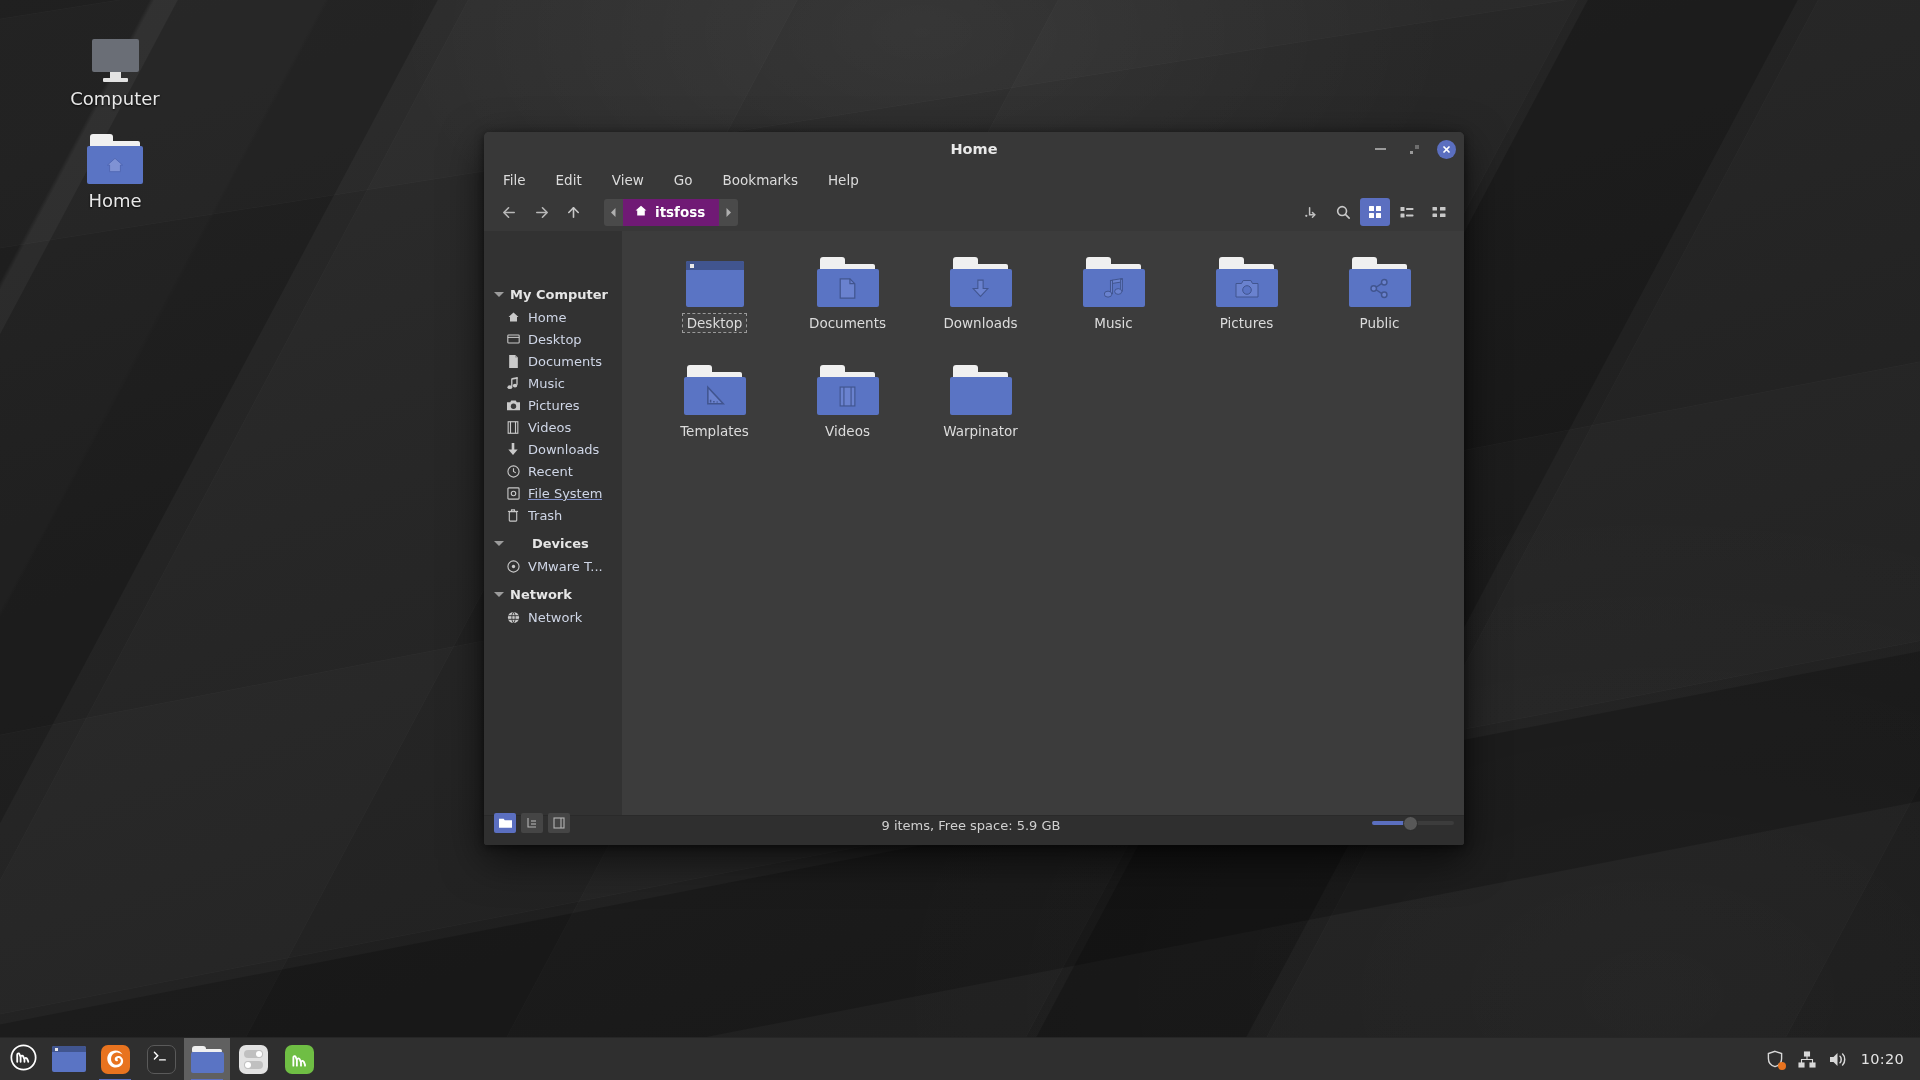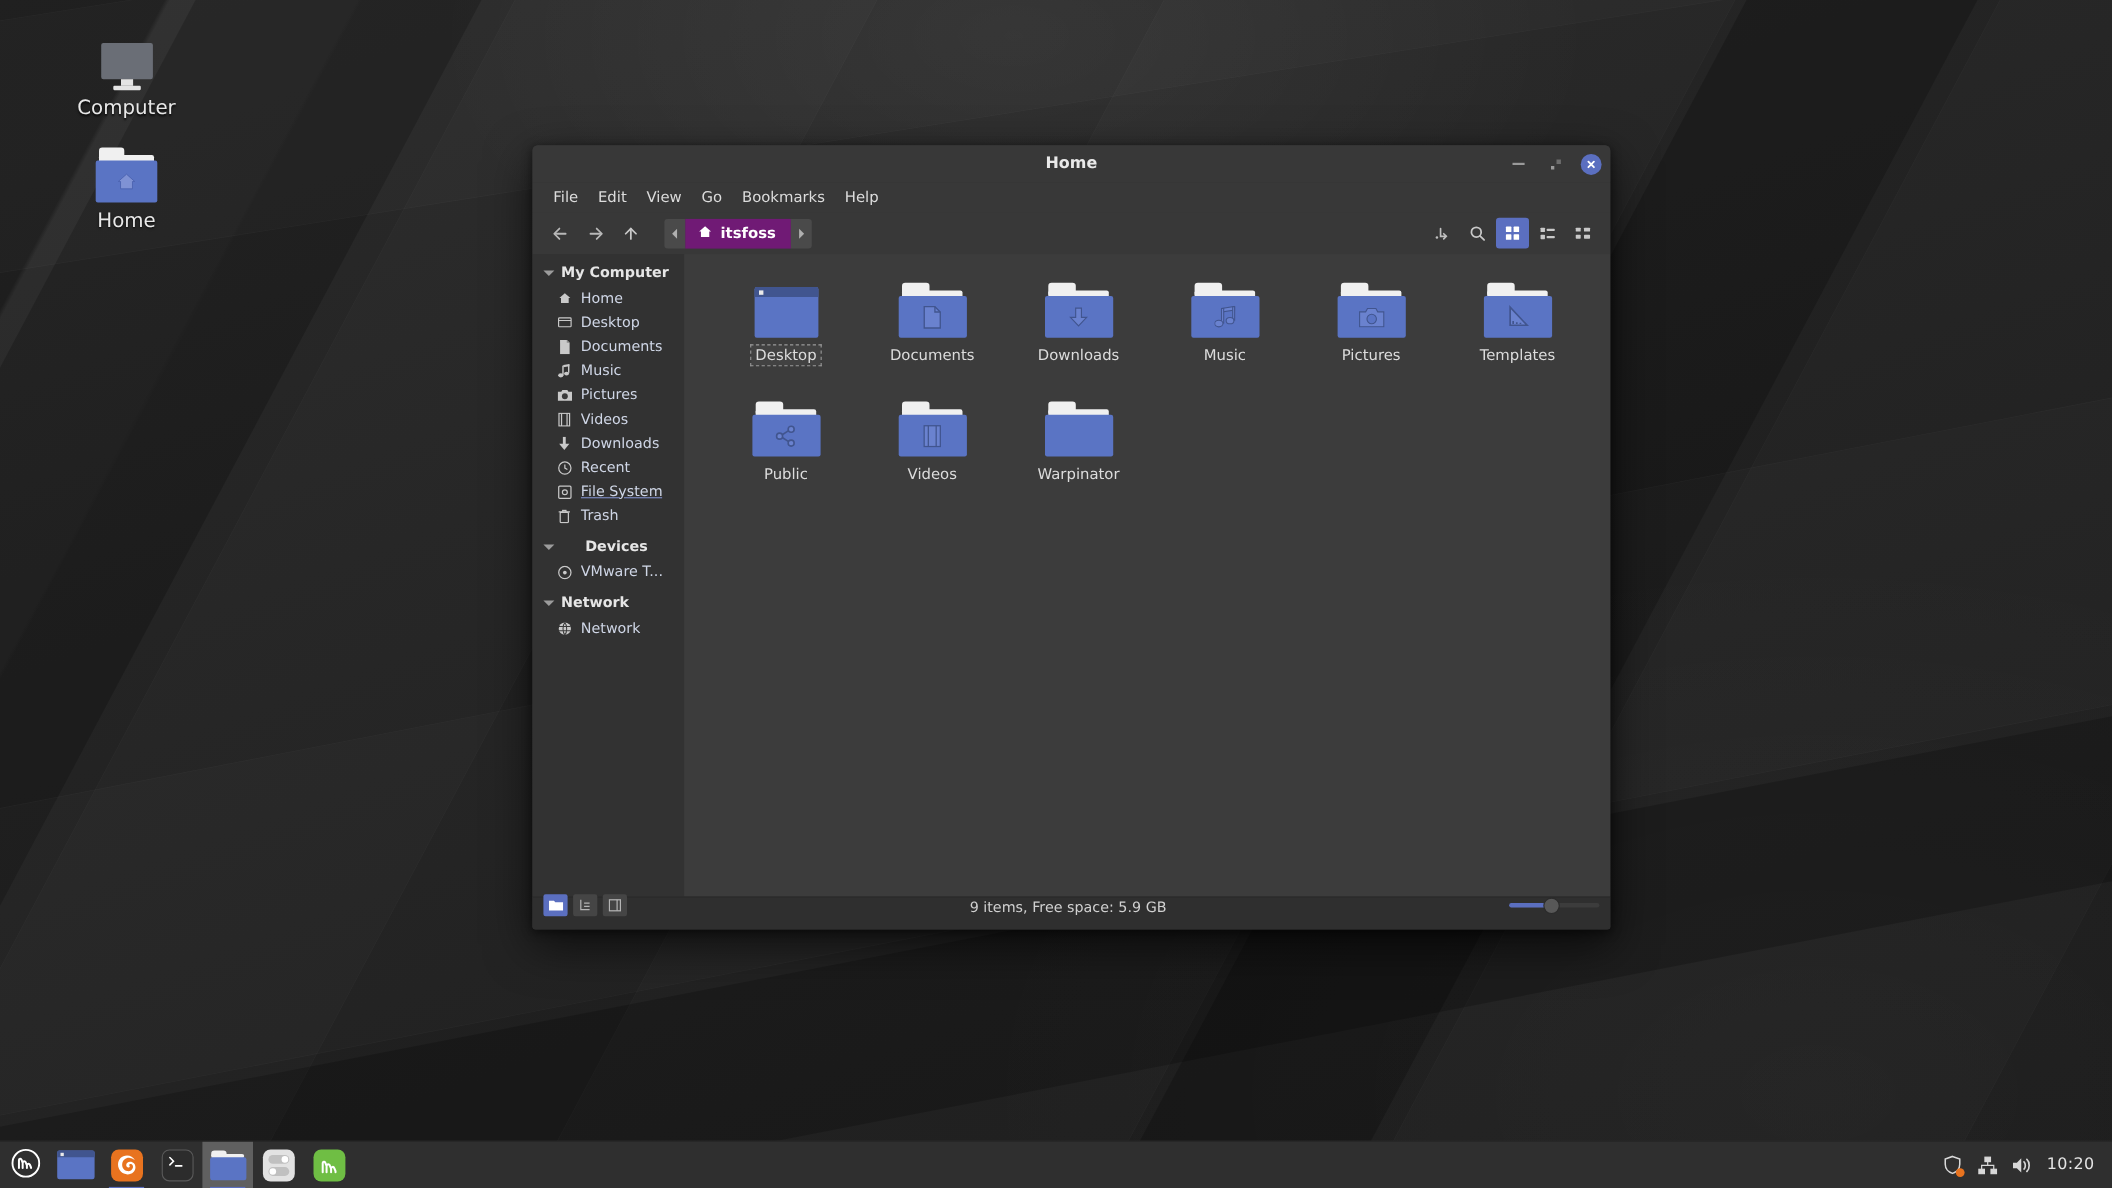"File" #menubar { gap: 0px -> 12px }
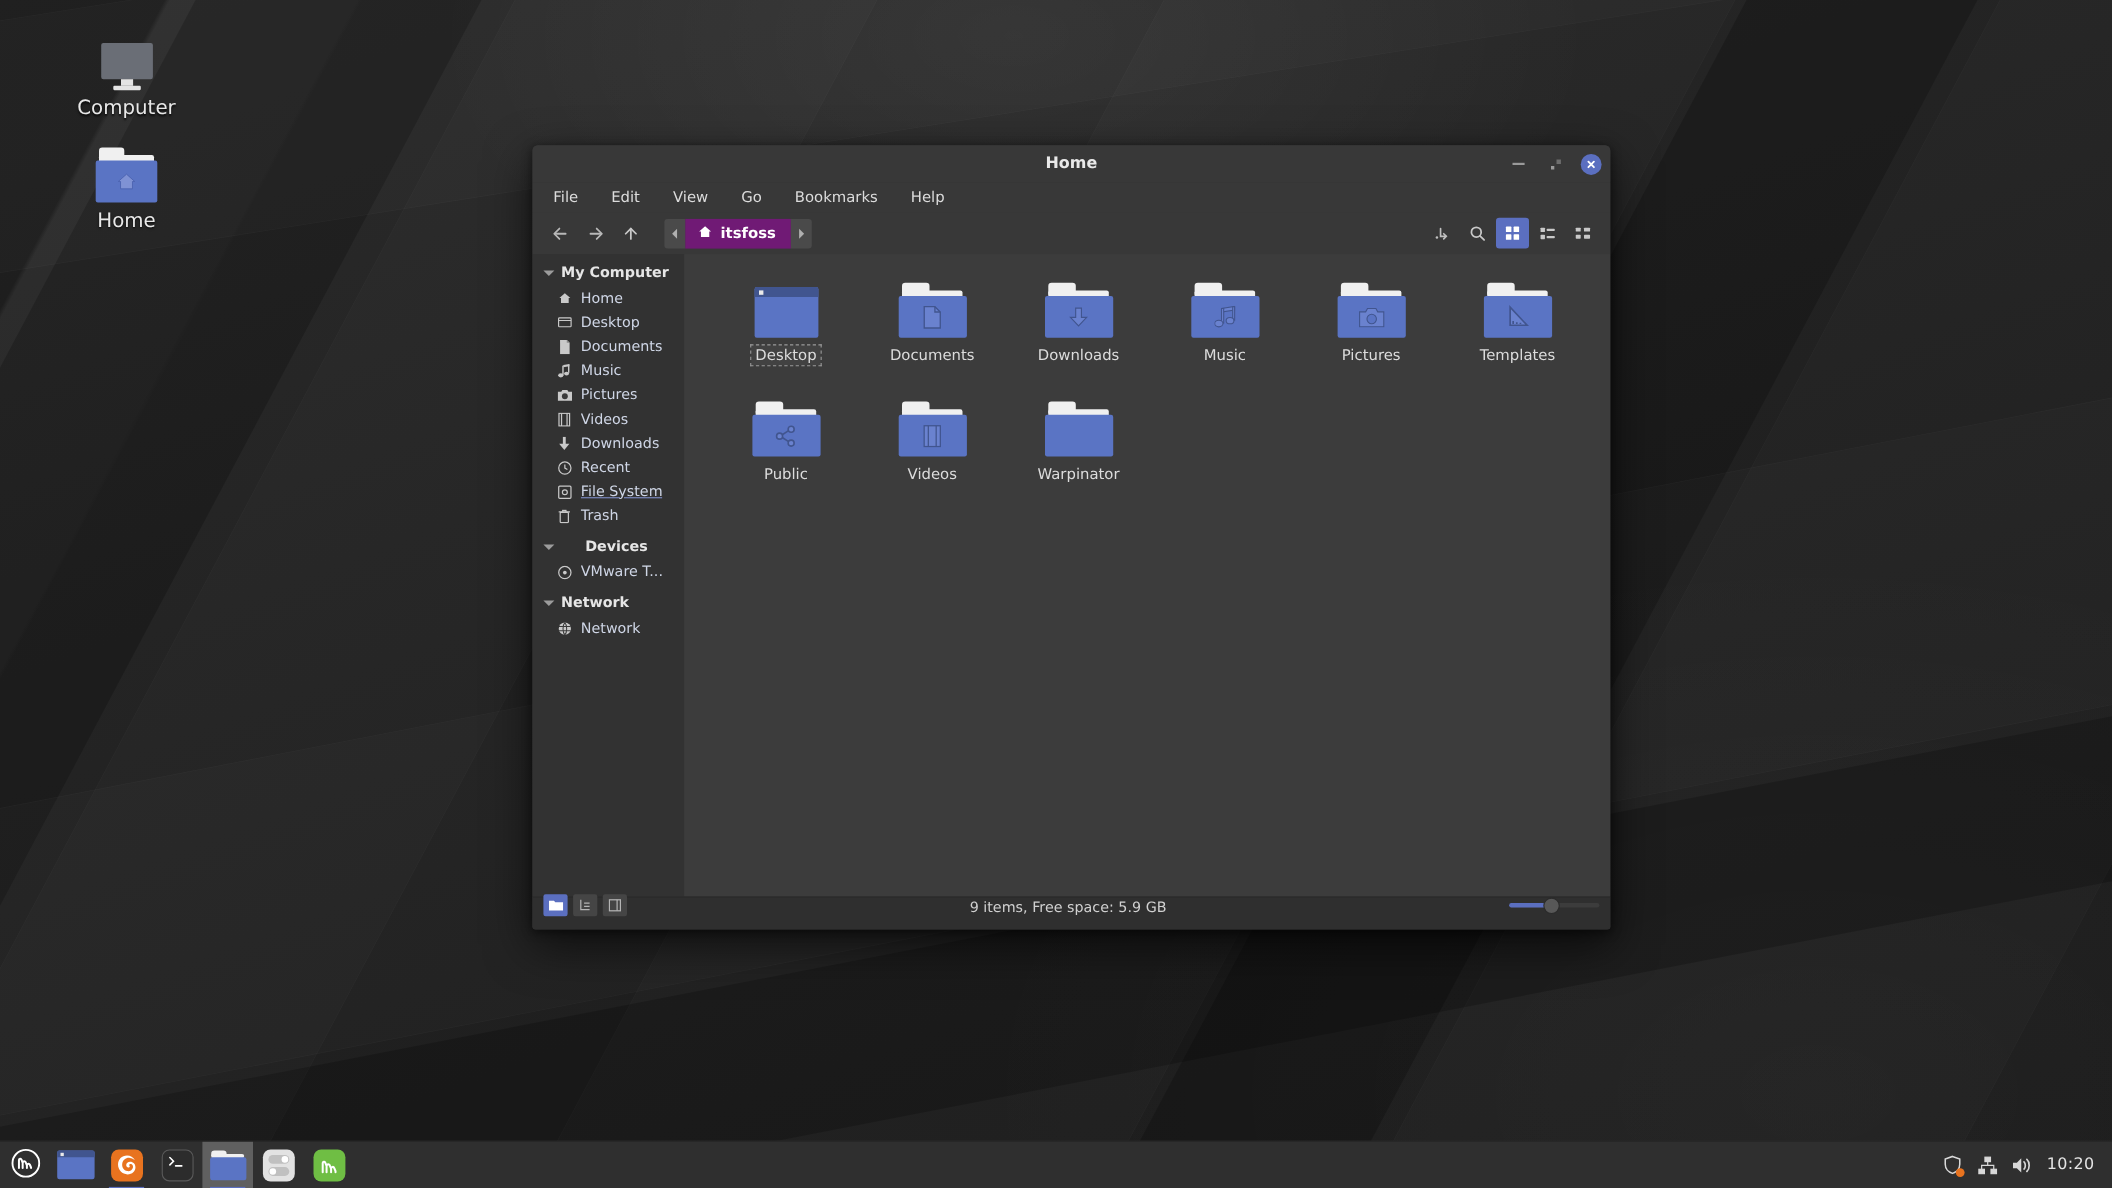"My Computer" .sb-head { margin-top: none -> 46px }
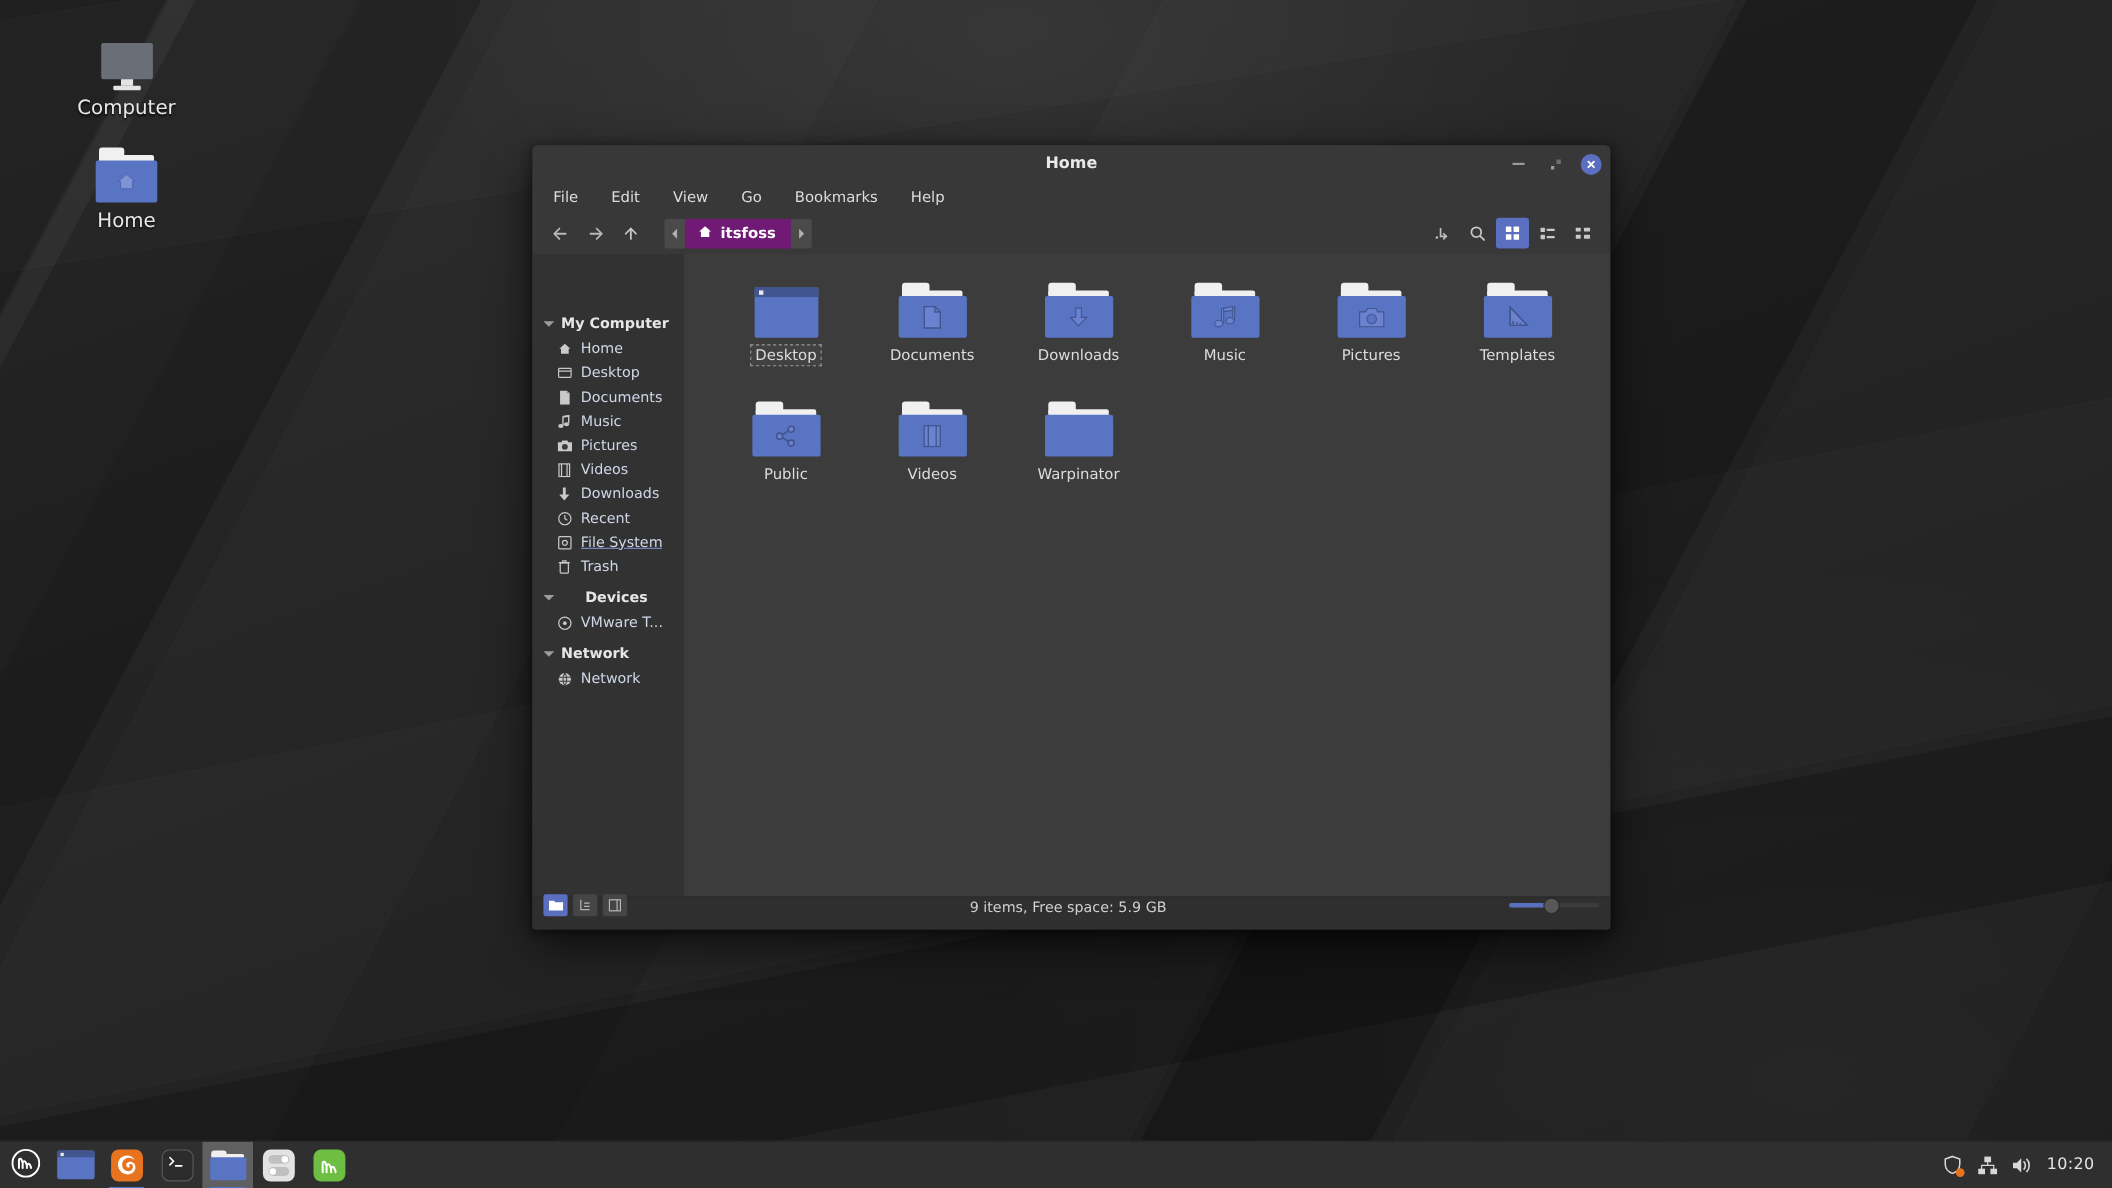"Templates" div.file-item { order: before "Public" -> after "Public" }
